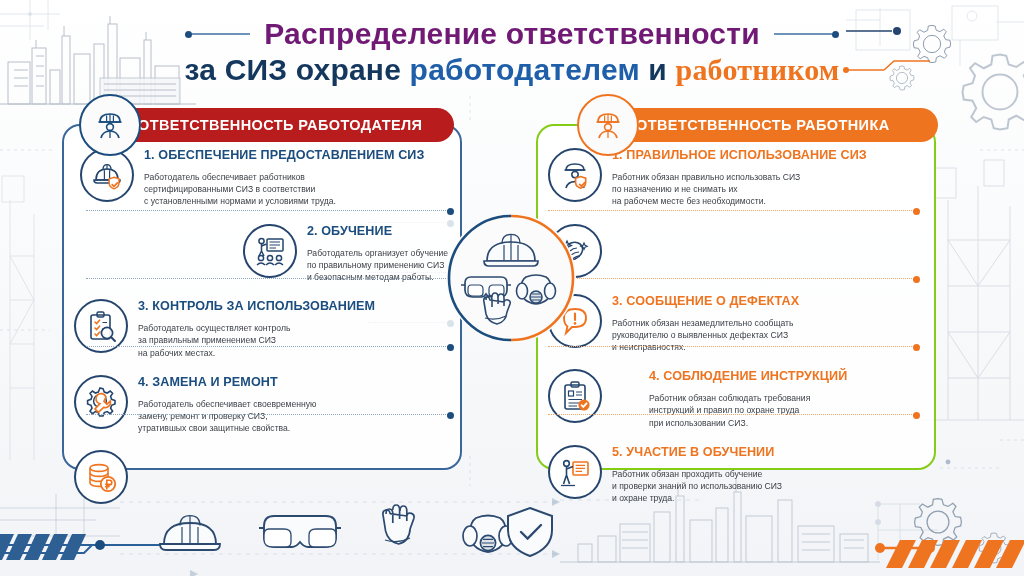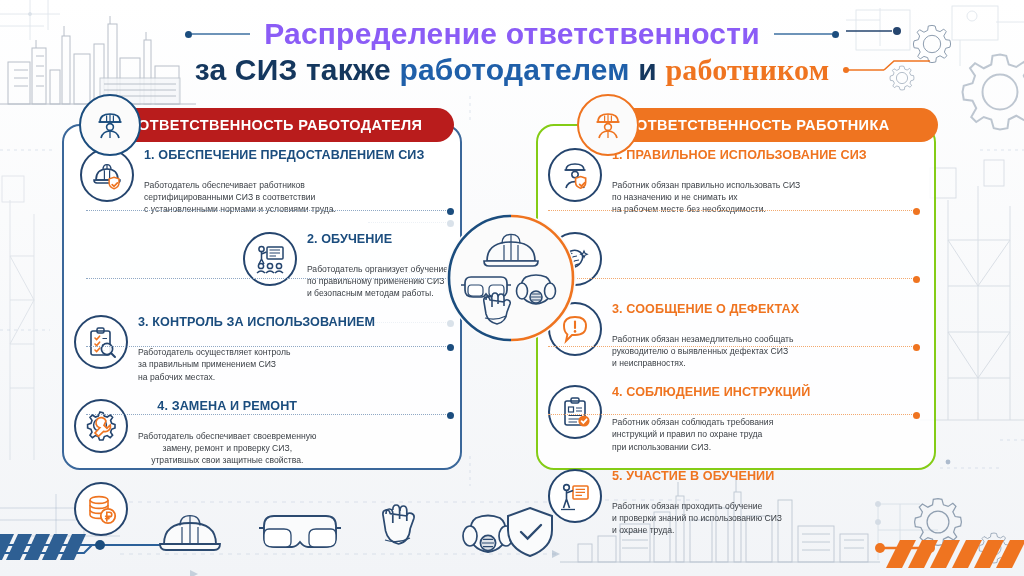"Распределение ответственности" .title-line1 { color: #8b5cf6 -> #701a75 }
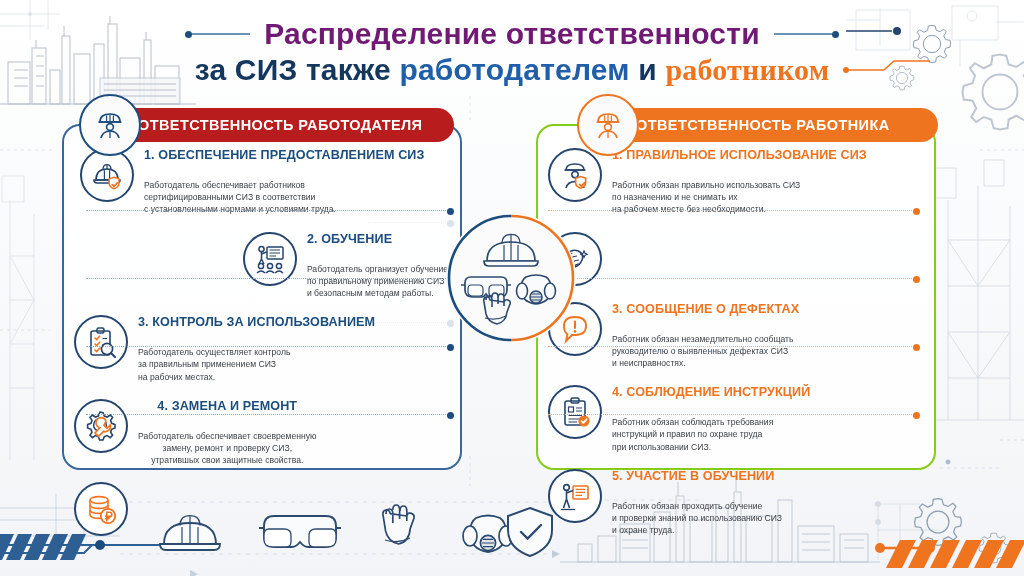"за СИЗ также" span { text: также -> охране }
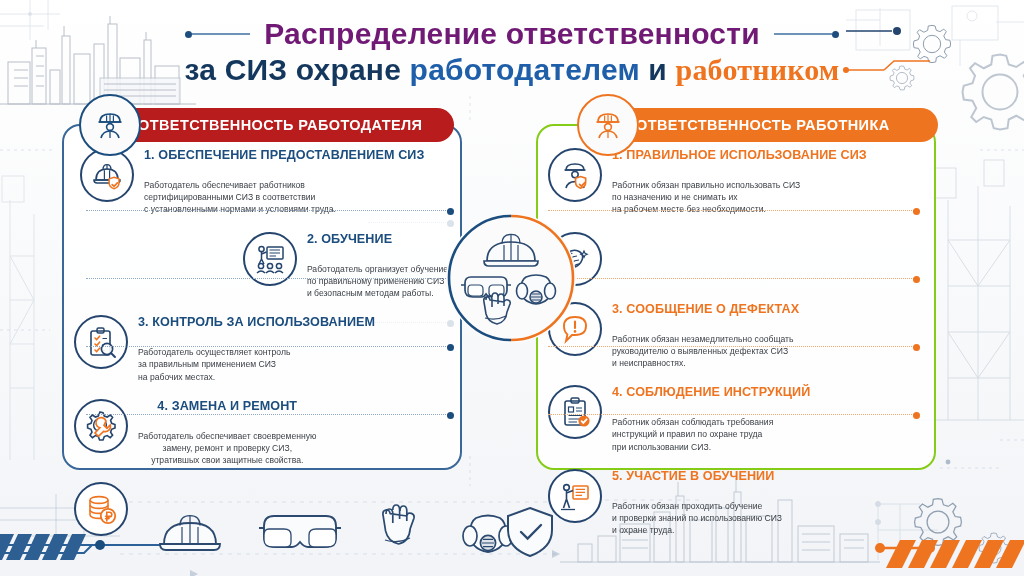"Работодатель обеспечивает работников" .item-desc { margin-top: 17px -> 9px }
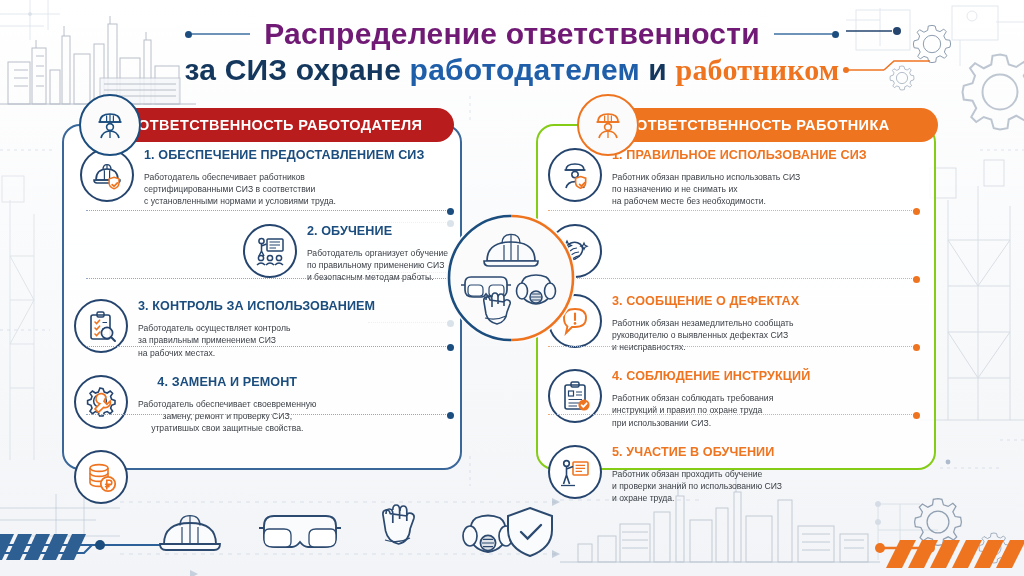"4. ЗАМЕНА И РЕМОНТ" div.item { text-align: center -> none }
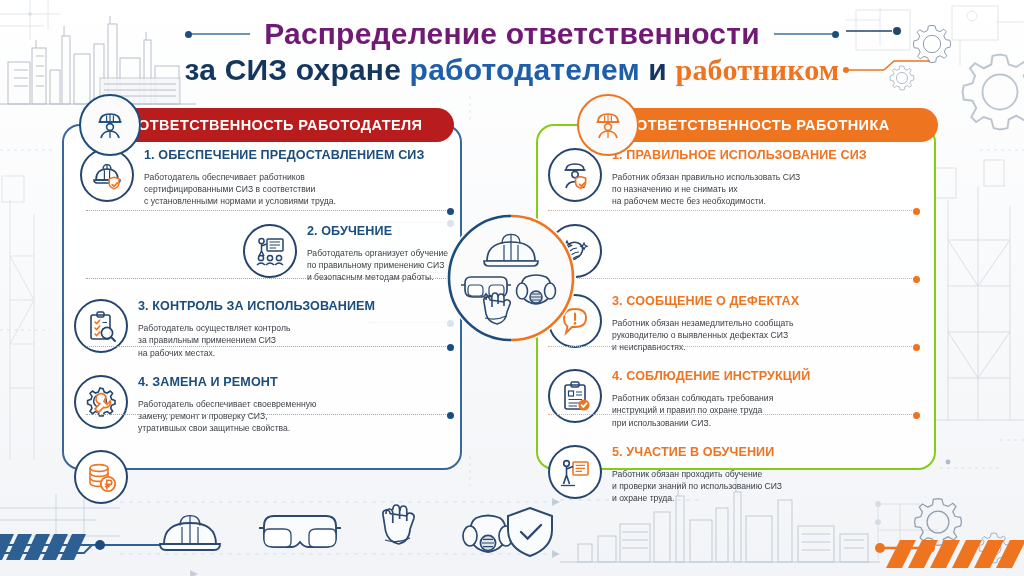"4. СОБЛЮДЕНИЕ ИНСТРУКЦИЙ" div.item { gap: none -> 37px }
